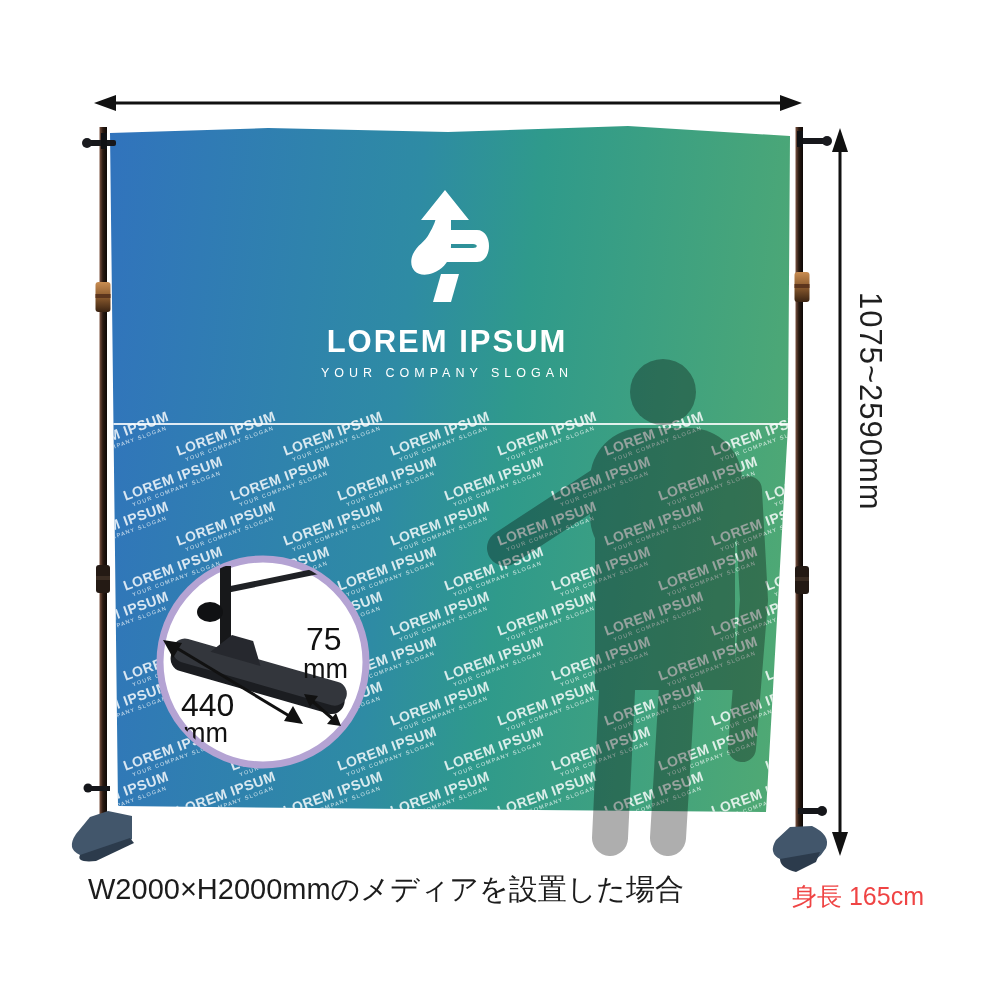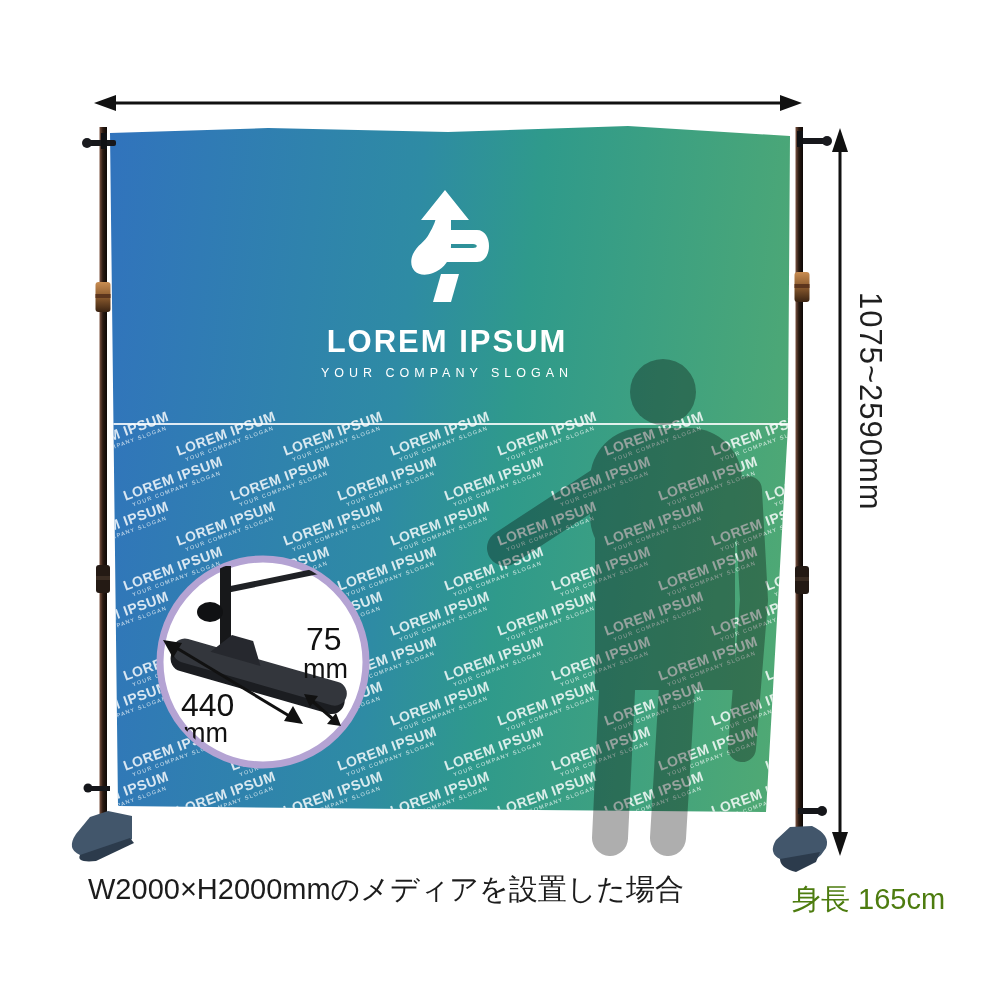"身長 165cm" .caption-height { color: #4d7c0f -> #ef4444; font-size: 29px -> 25px }
